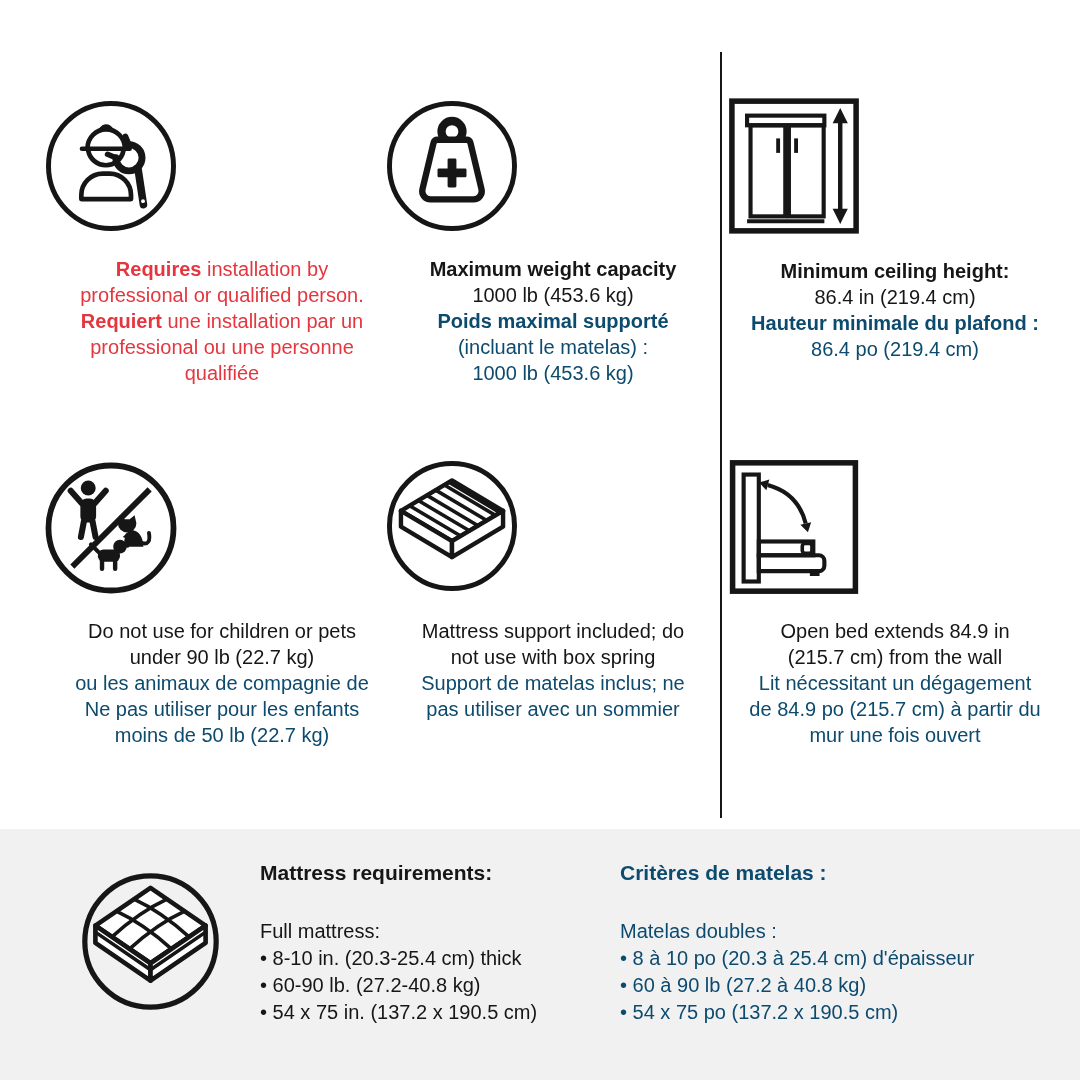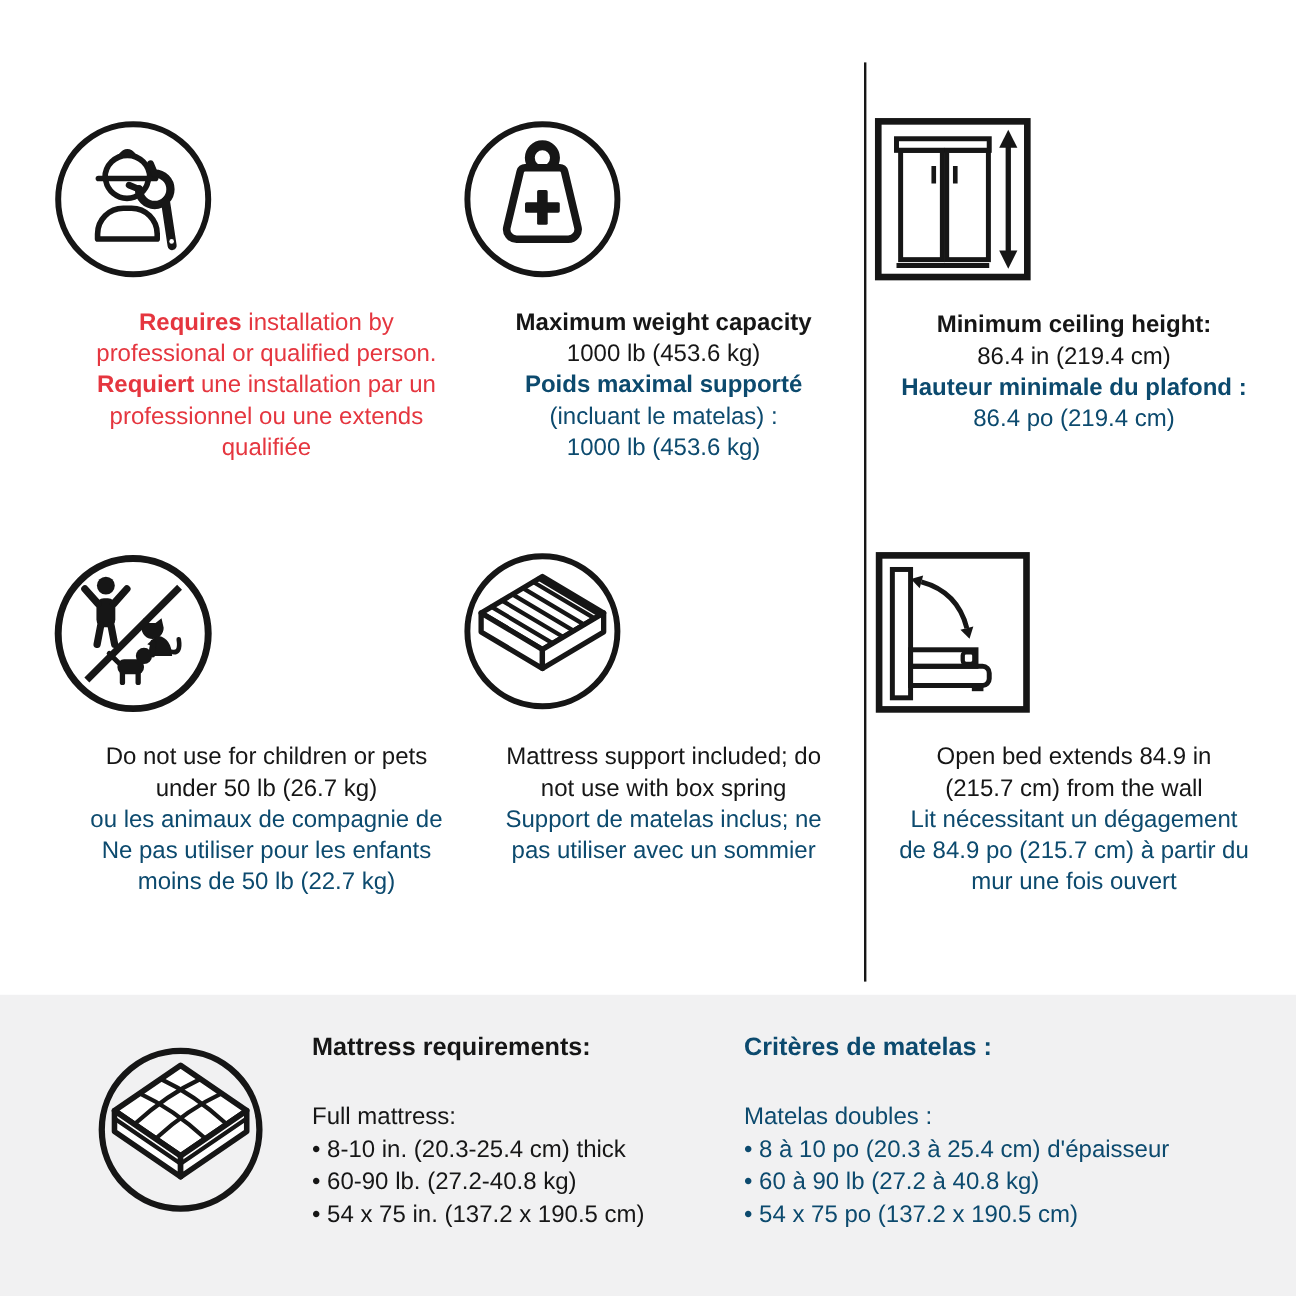"professionnel ou une extends" span { text: professionnel ou une extends -> professional ou une personne }
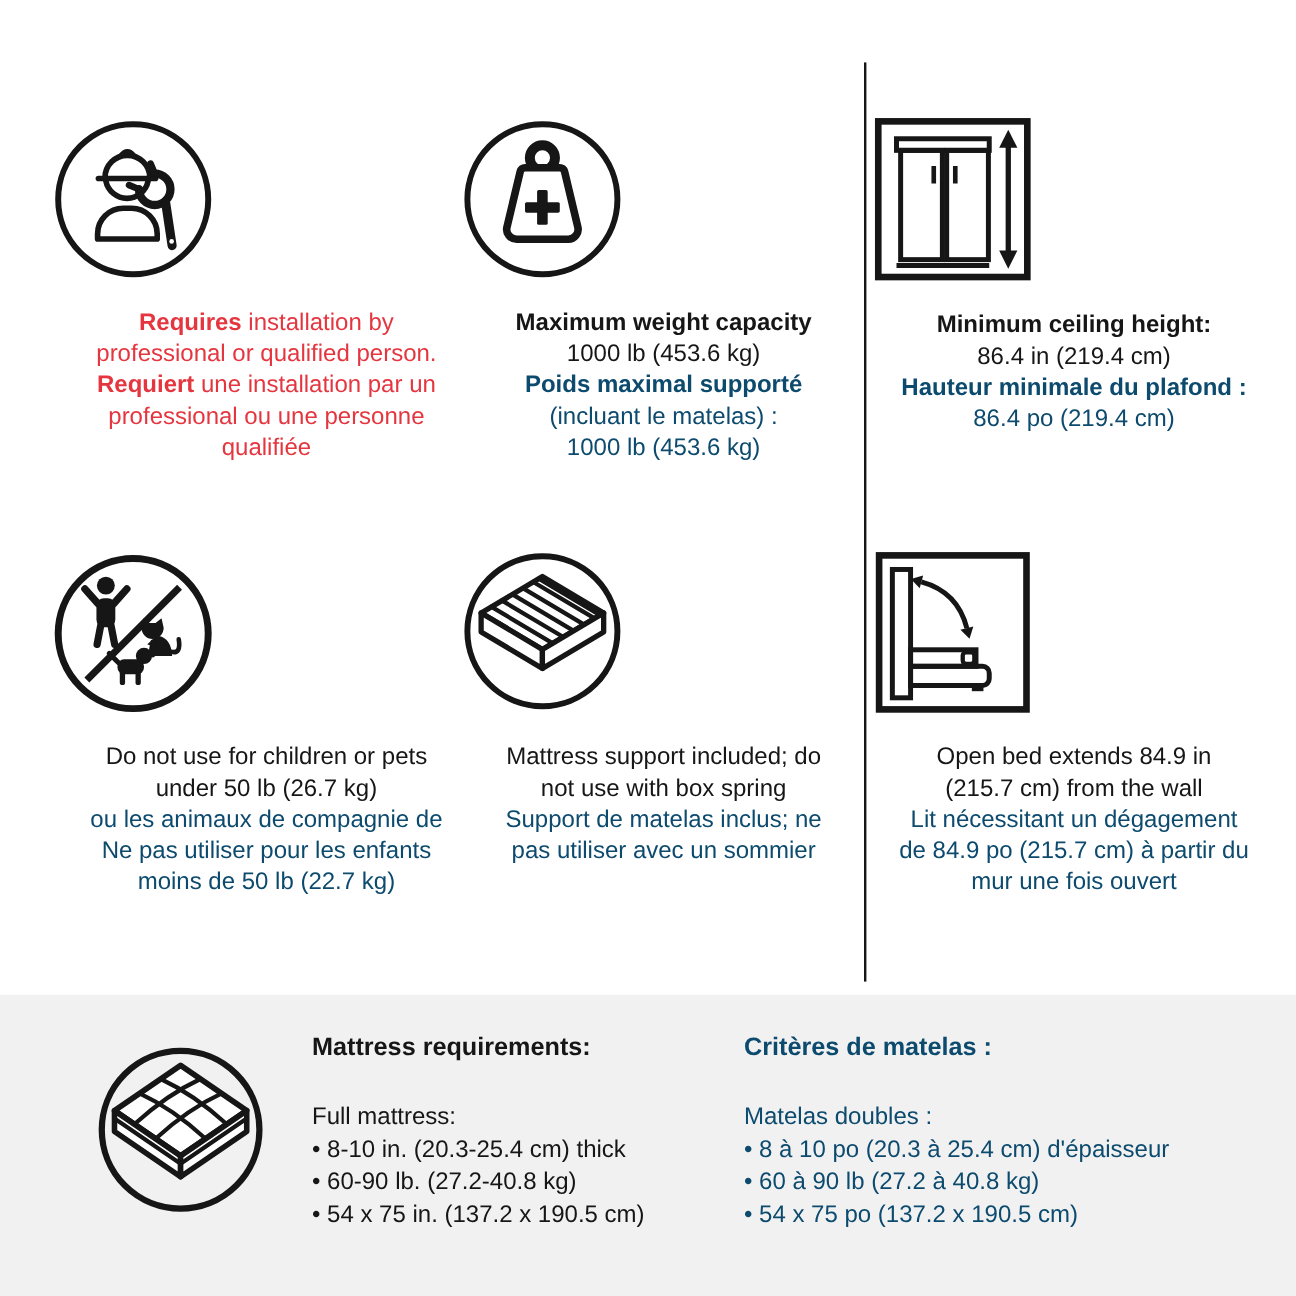"under 50 lb (26.7 kg)" div.line { text: 50 lb (26.7 -> 90 lb (22.7 }
